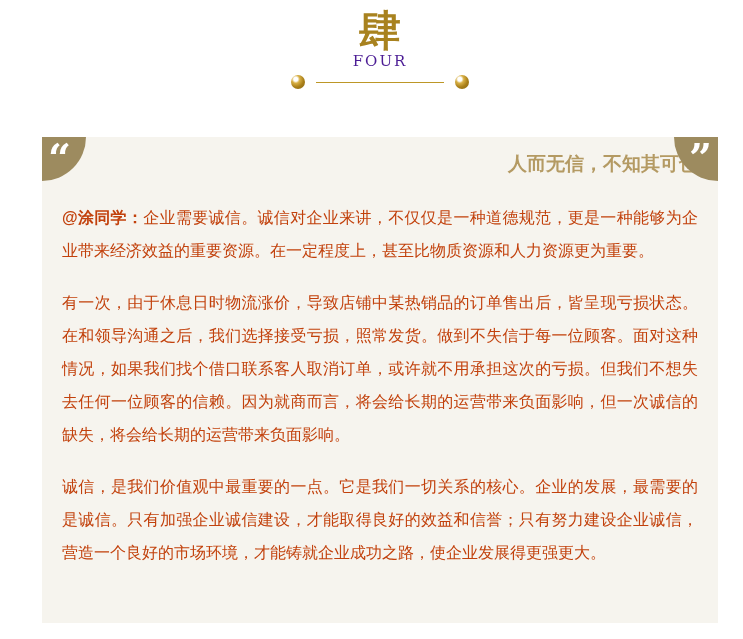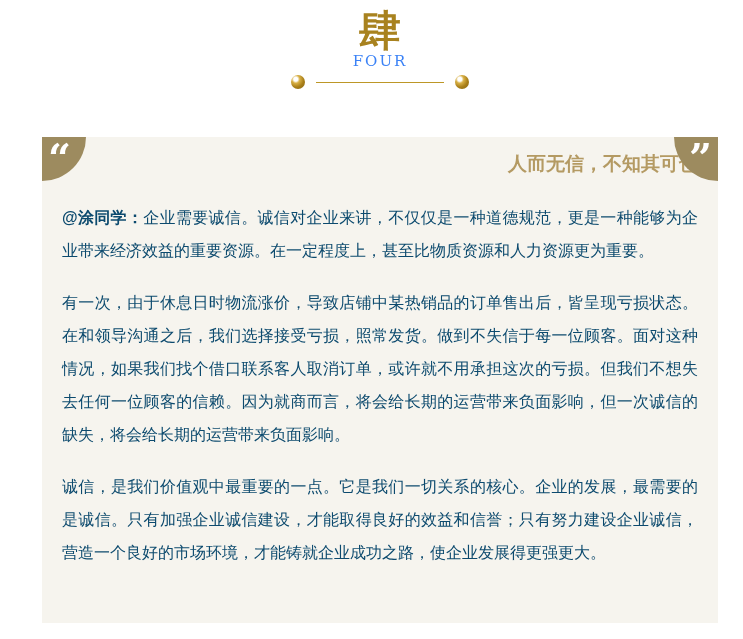"FOUR" .section-label { color: #3b82f6 -> #4c1d95 }
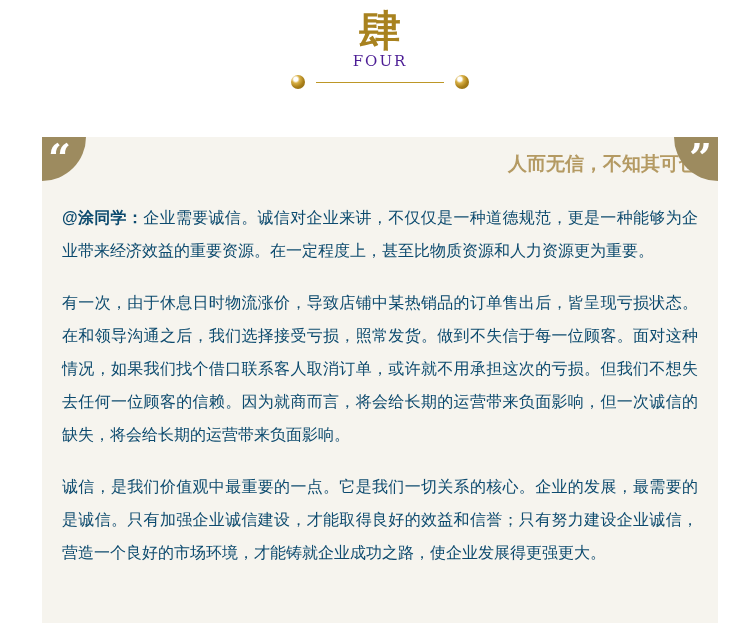"@涂同学：企业需要诚信。诚信对企业来讲，不仅仅是一种道德规范，更是一种能够为企业" .body-para { color: #0c4a6e -> #c2410c }
